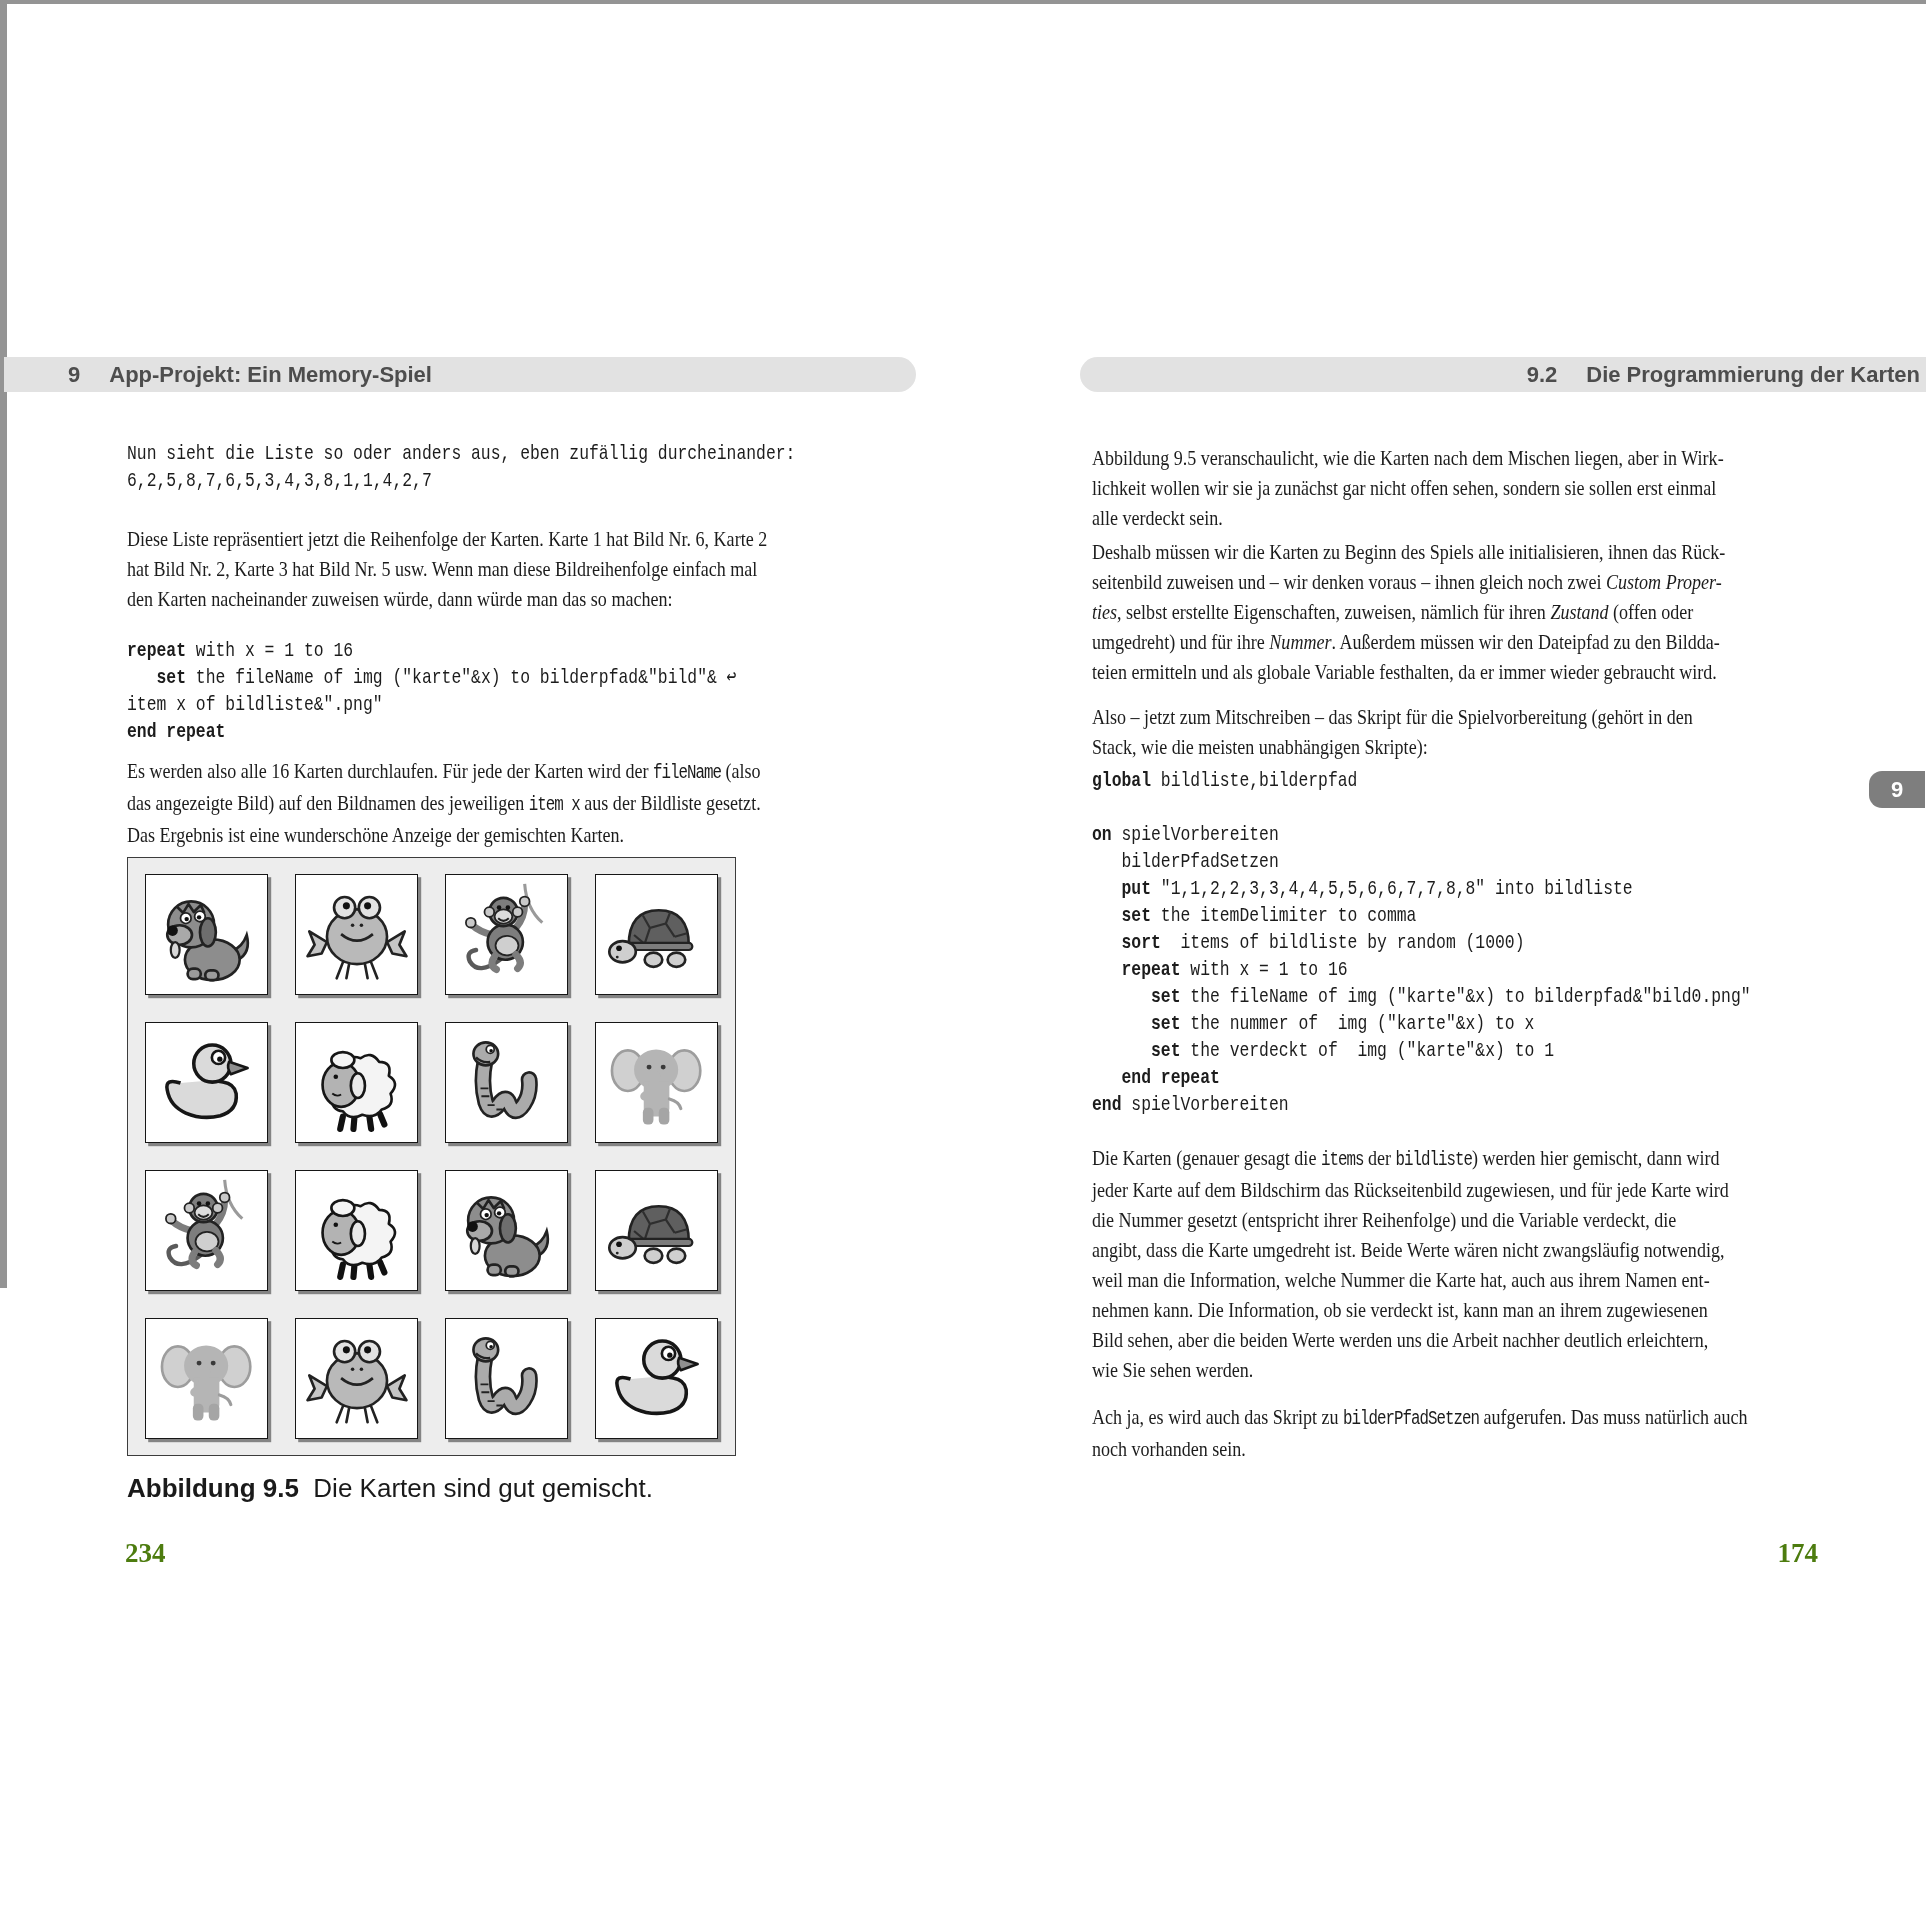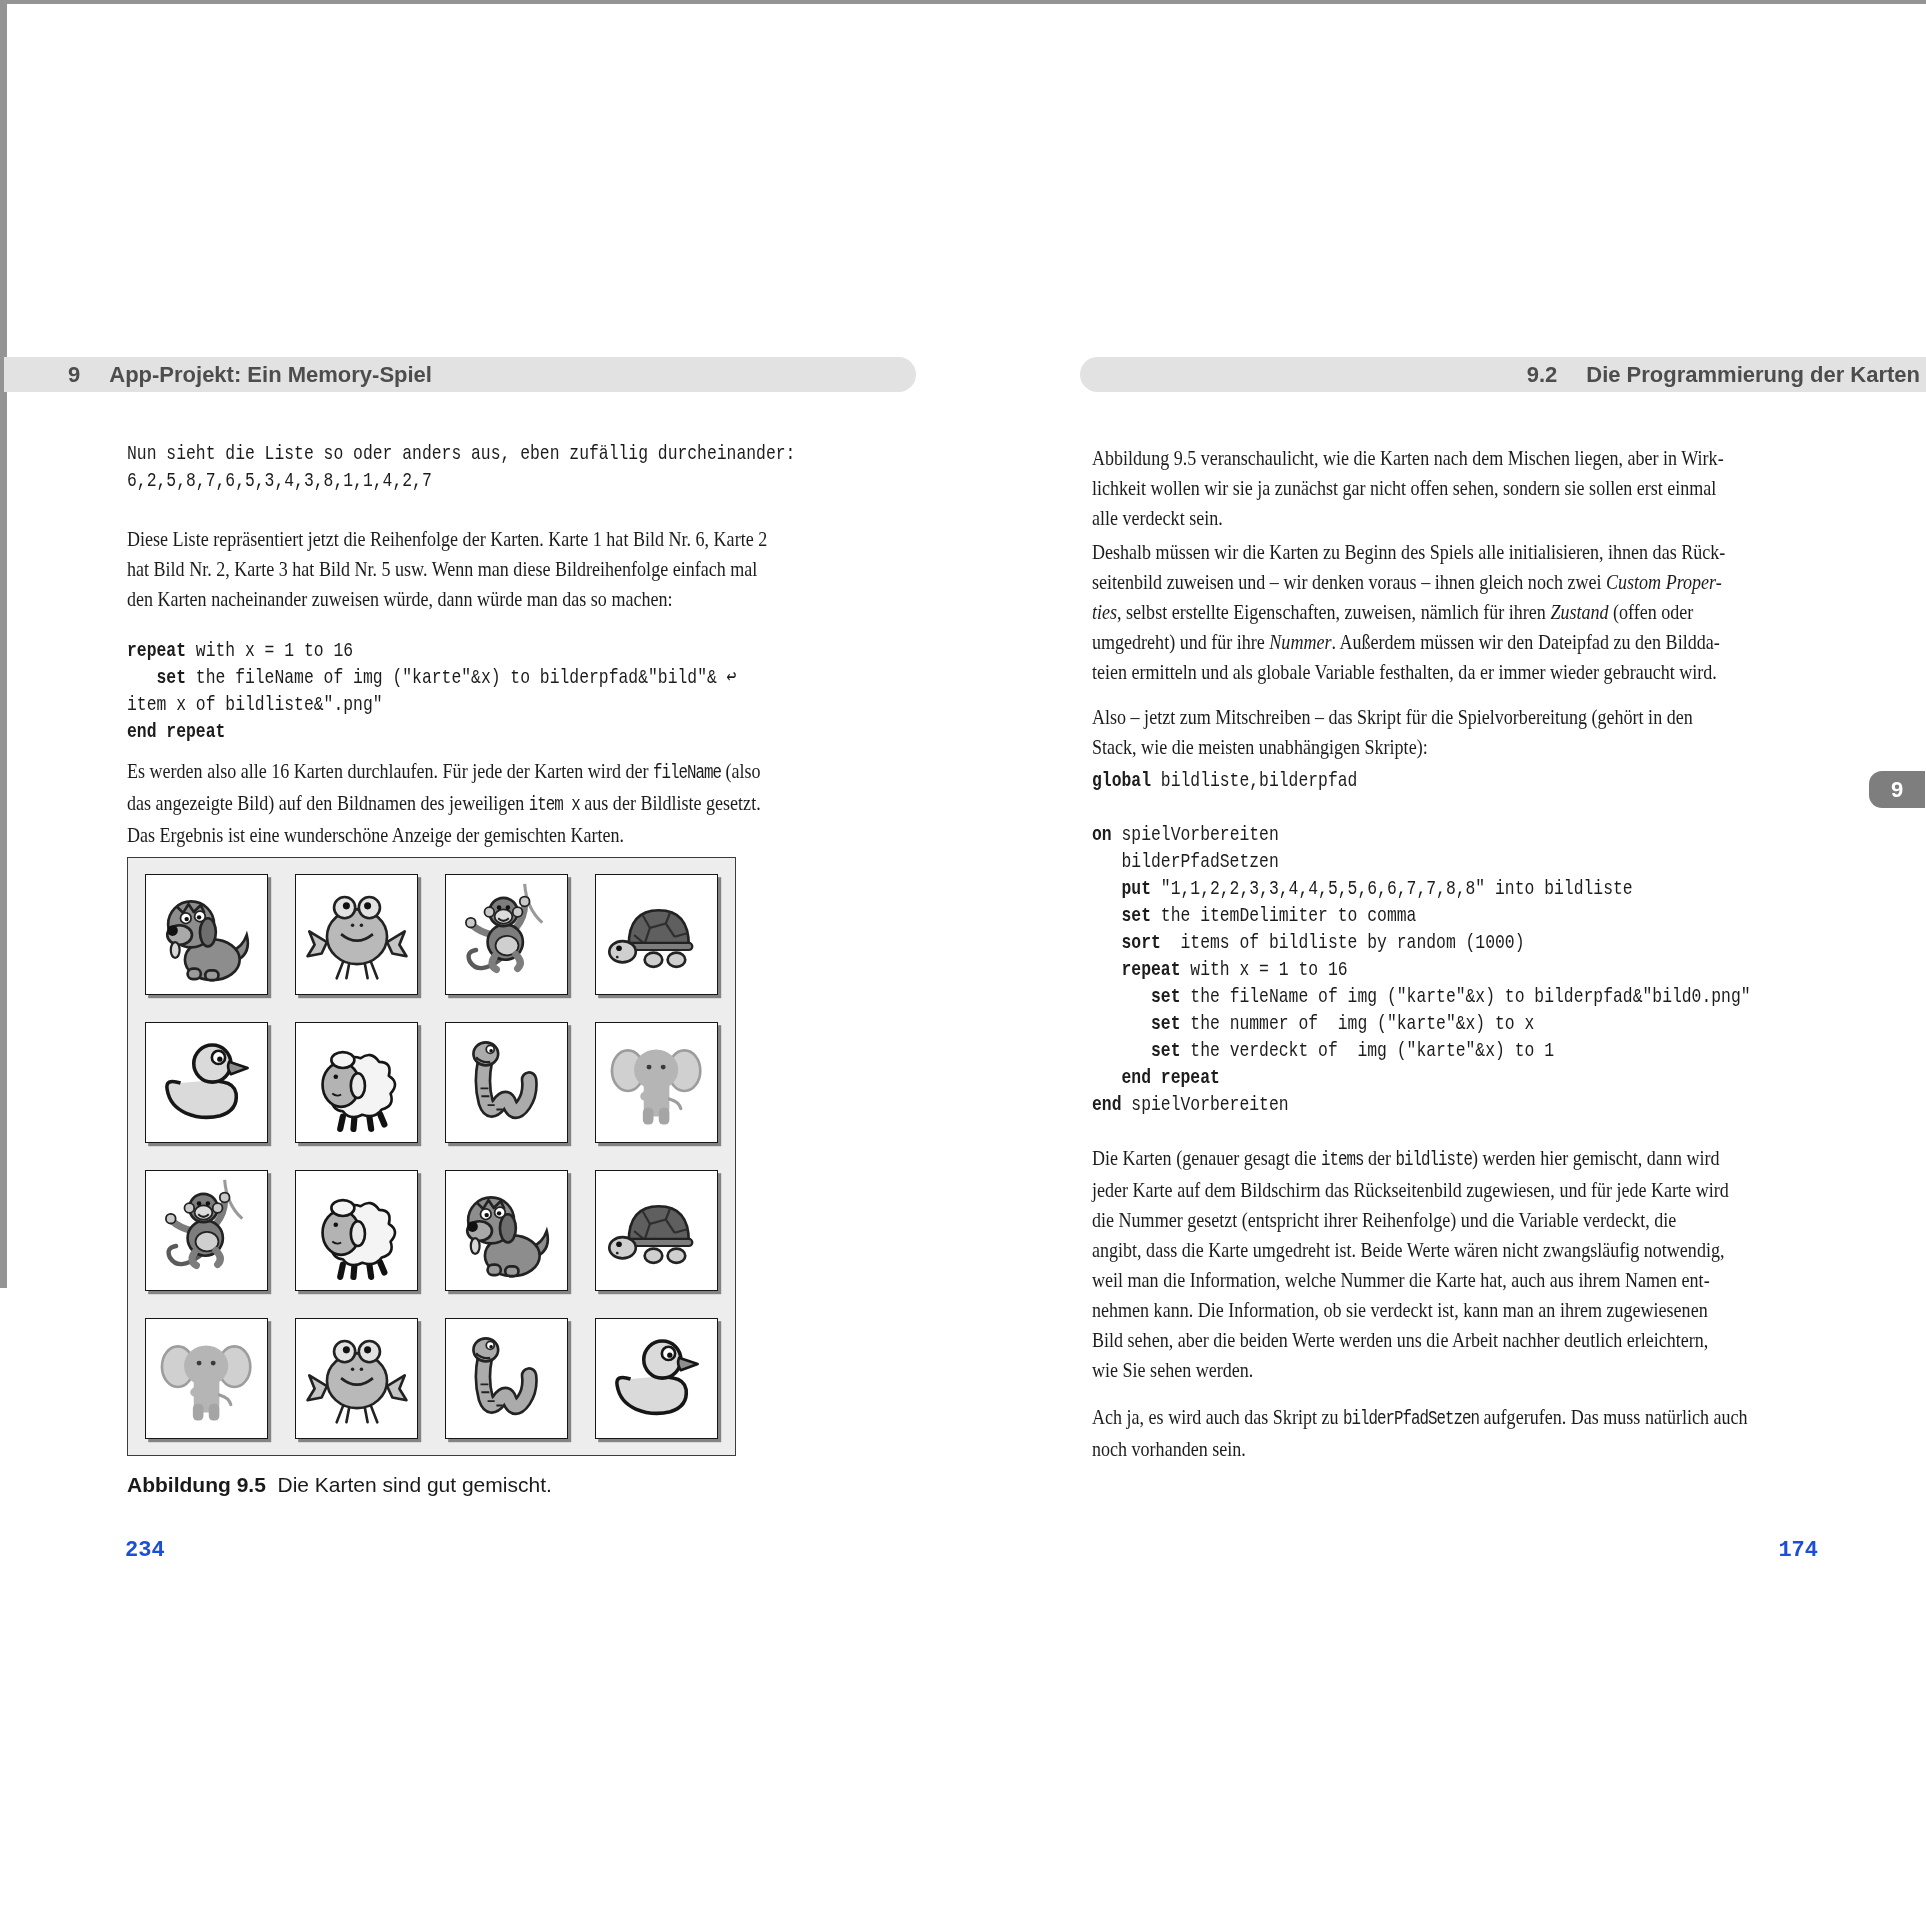"Abbildung 9.5 Die Karten sind" .caption { font-size: 21px -> 26px }
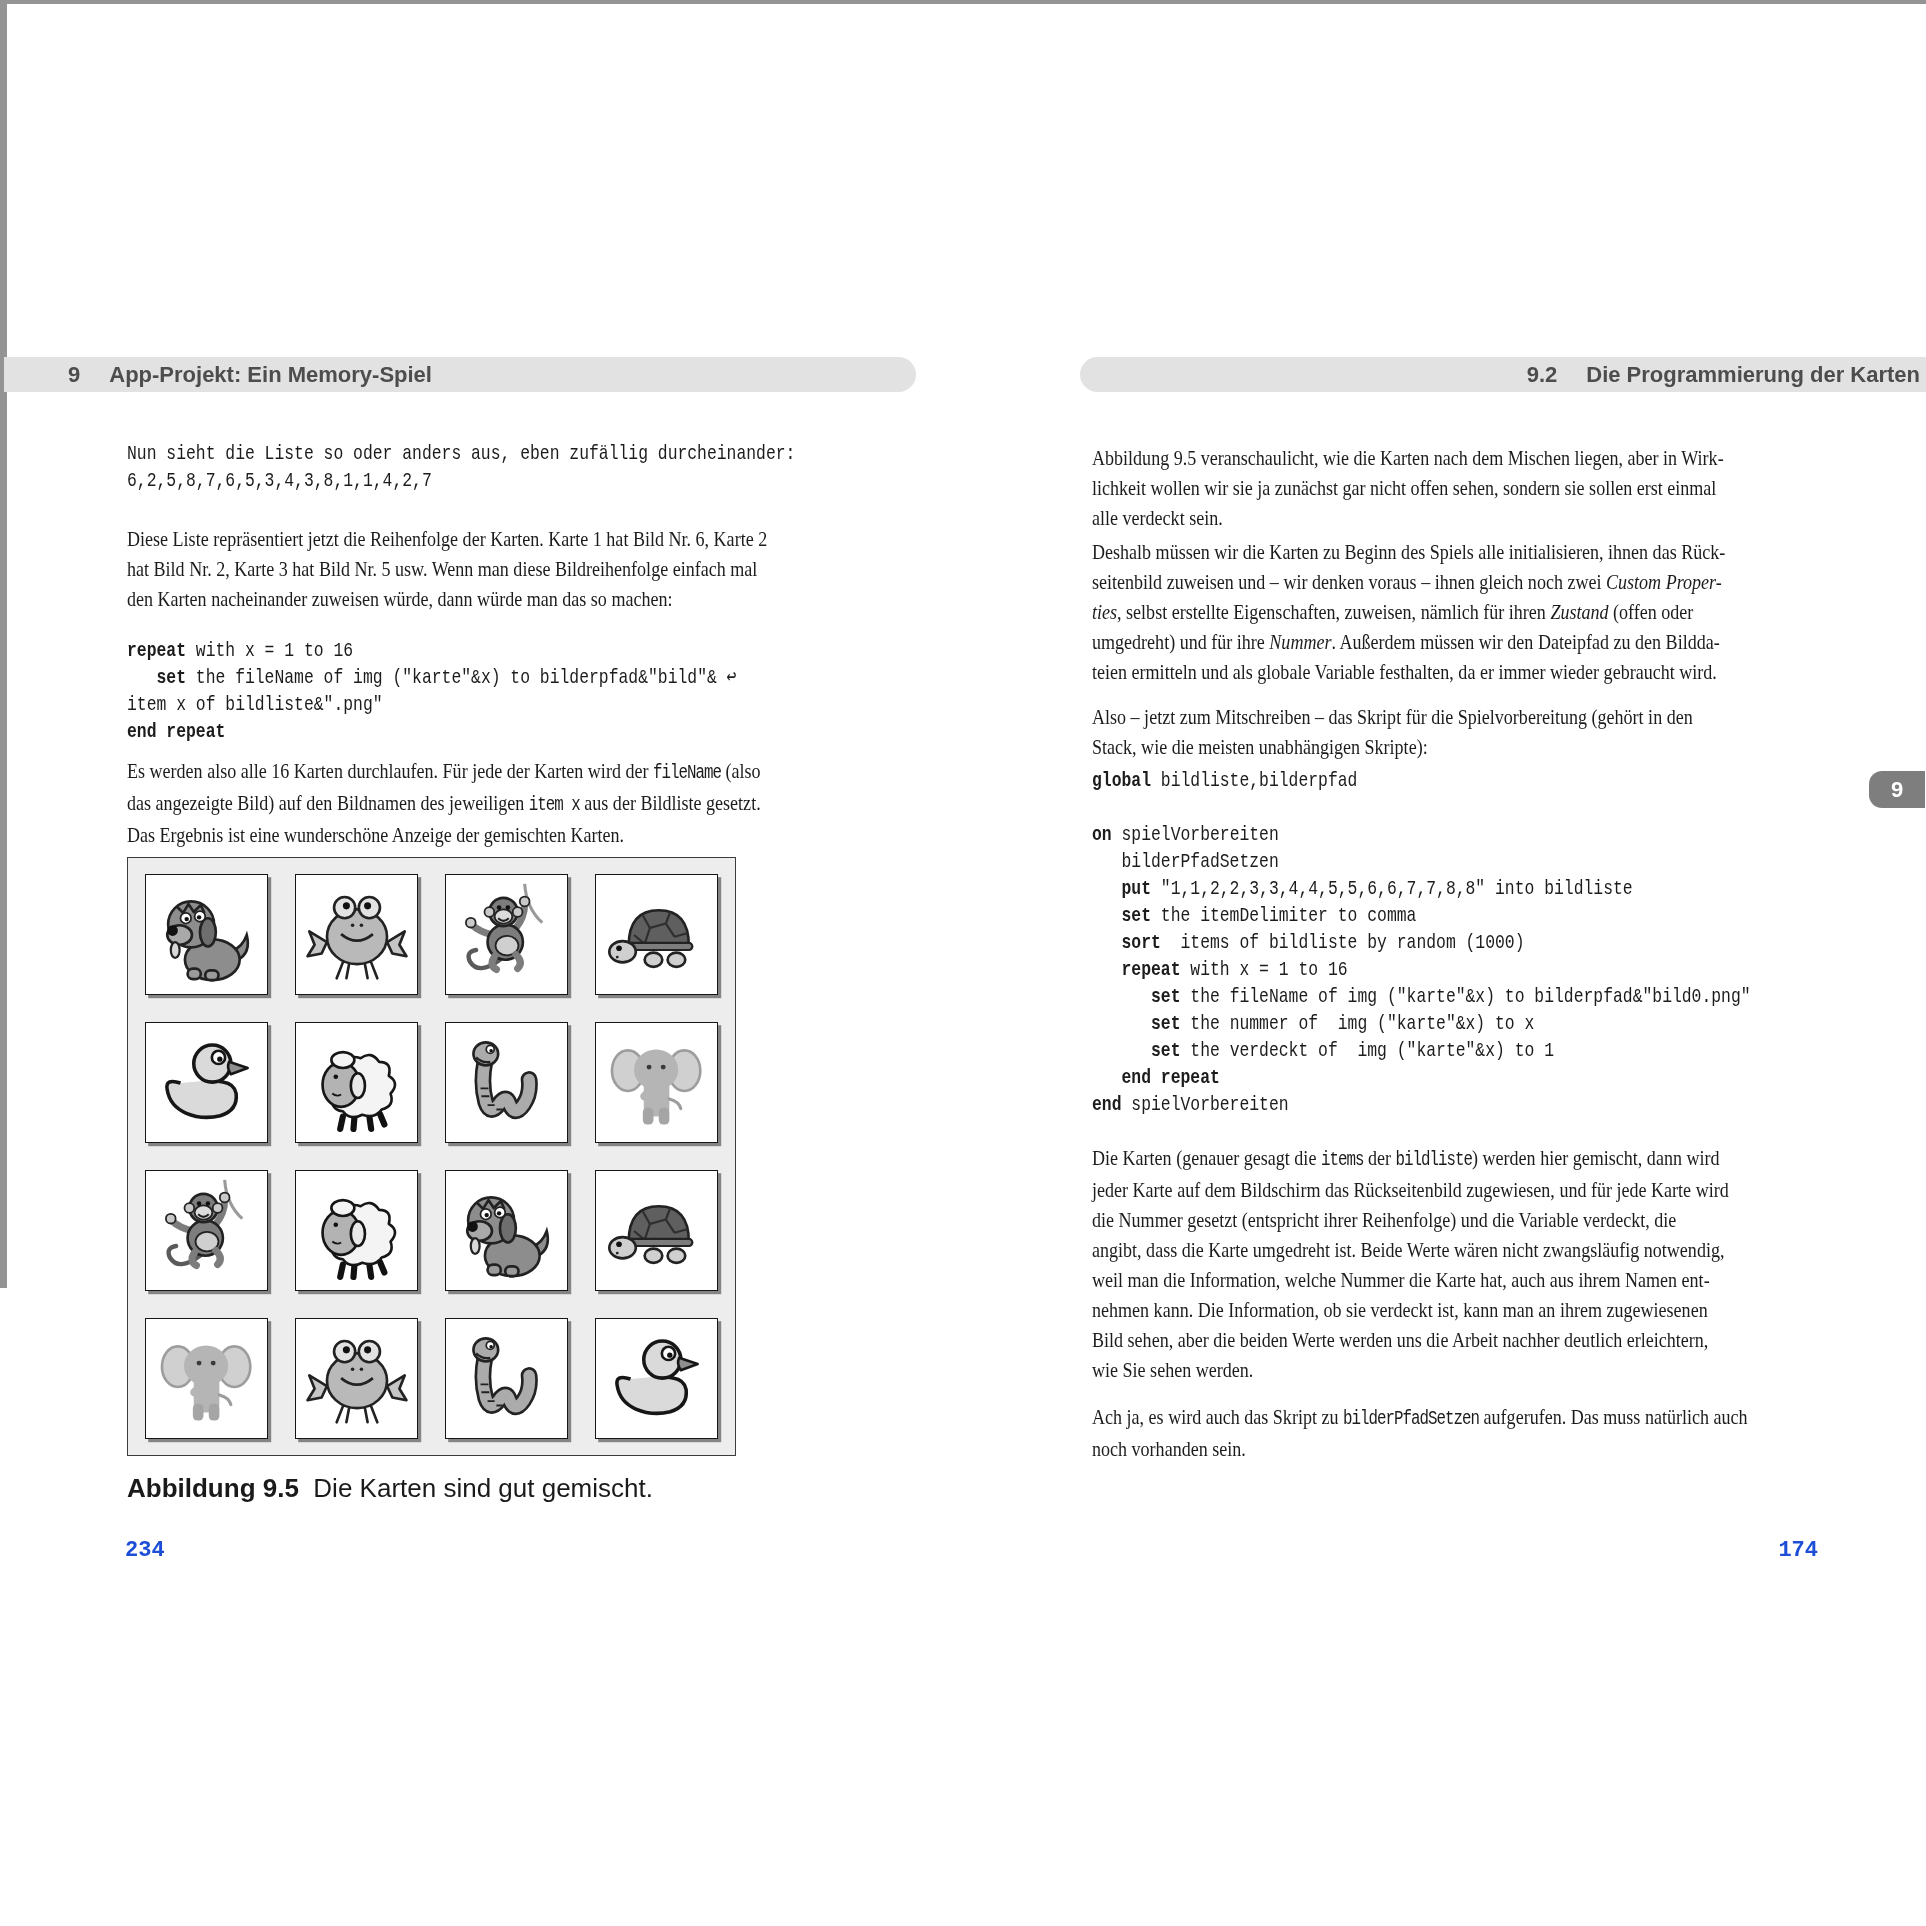"234" .pagenum { color: #1d4ed8 -> #4d7c0f; font-family: Liberation Mono, monospace -> Liberation Serif, serif; font-size: 22px -> 27px }
